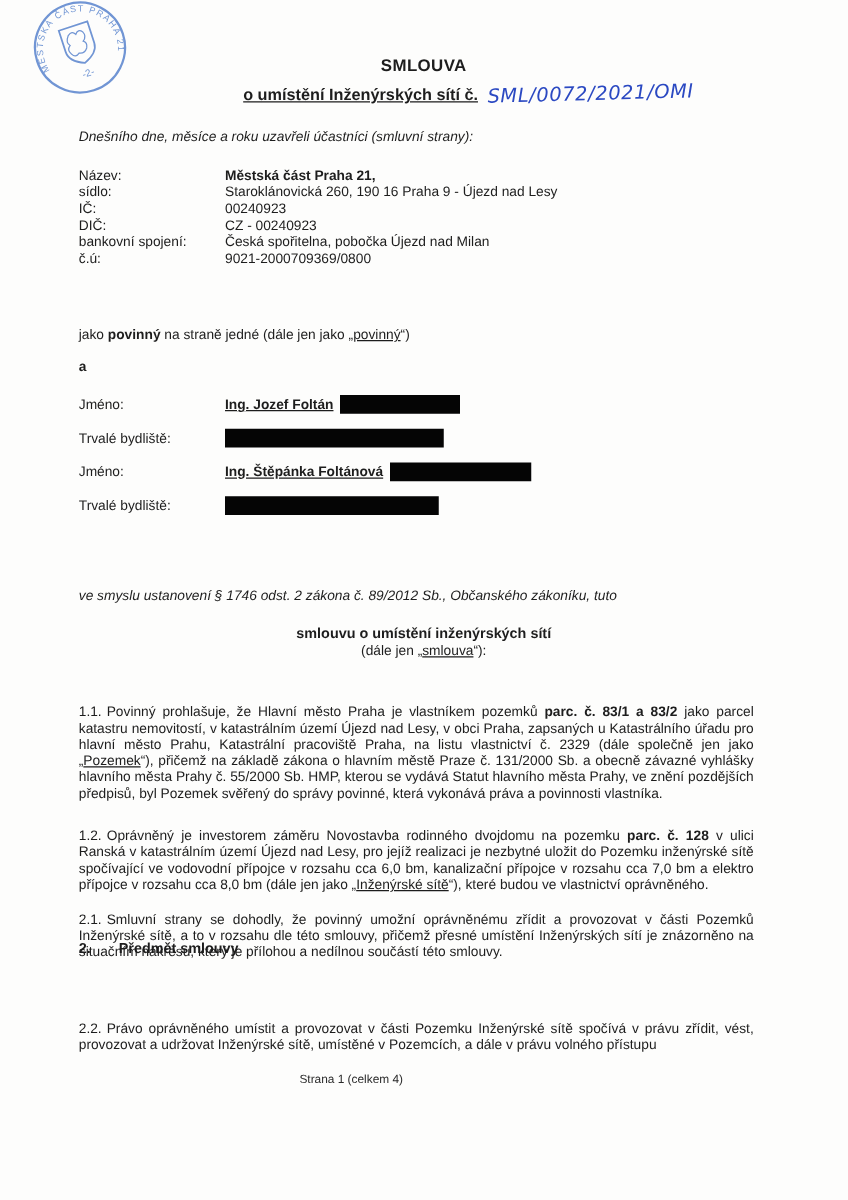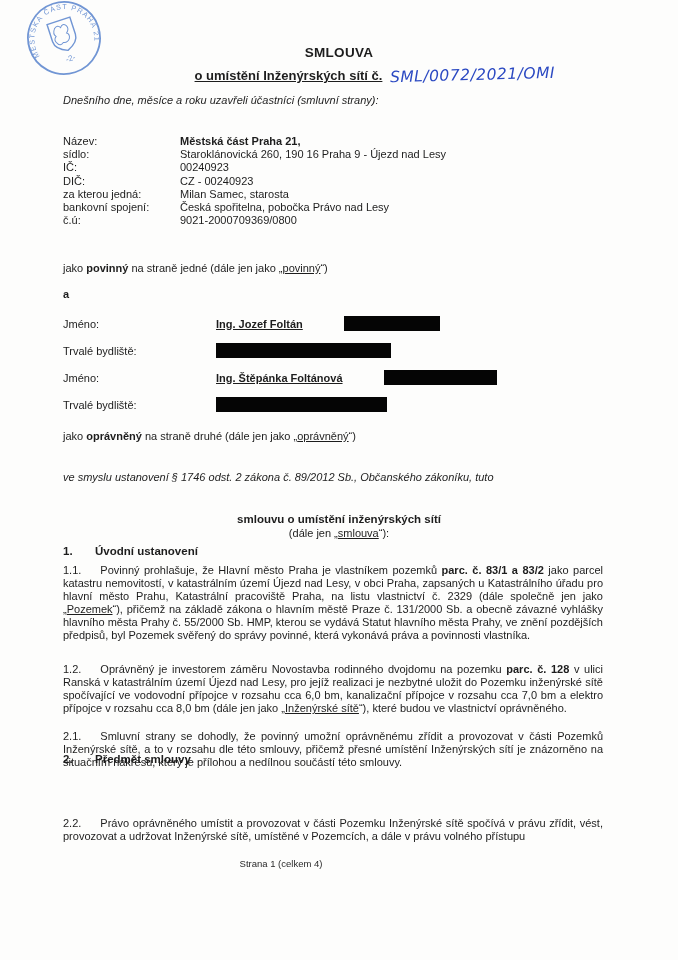"Dnešního dne, měsíce a roku" .intro { top: 94px -> 104px }
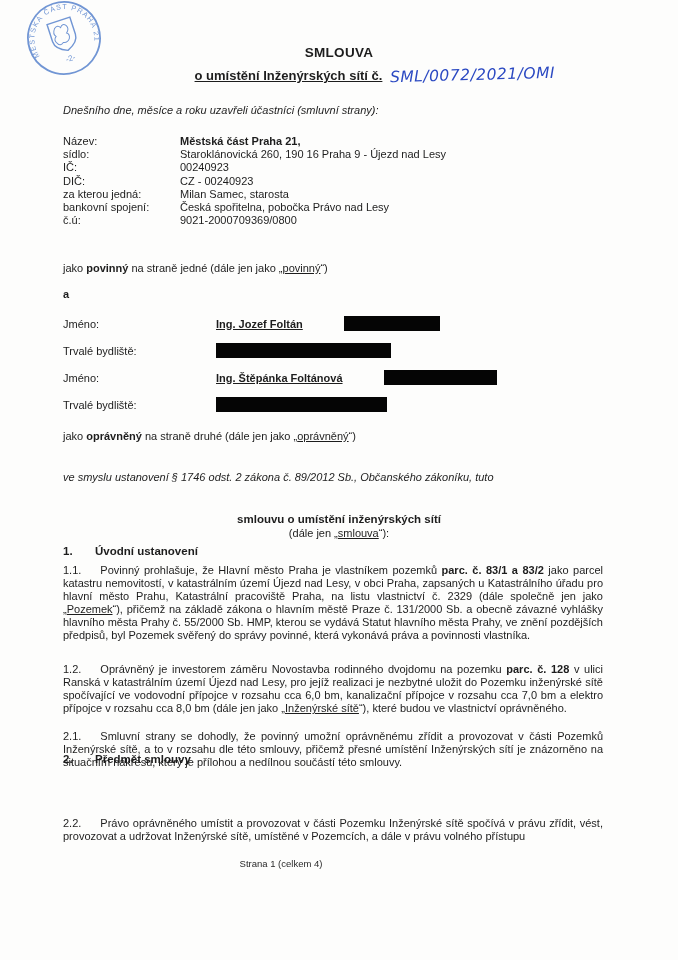"za kterou jedná:" div.prow { html: <div> <span>za kterou jedná:</span> <span>Milan Samec, starosta</span> </div> -> none }
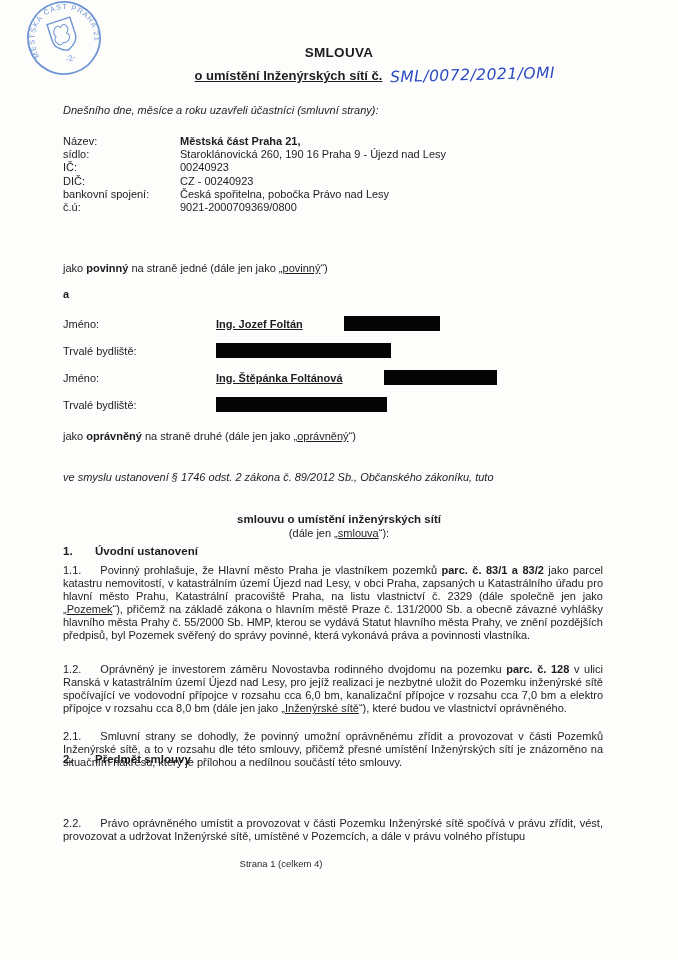"Česká spořitelna, pobočka Právo nad" span.pvalue { text: Právo nad Lesy -> Újezd nad Milan }
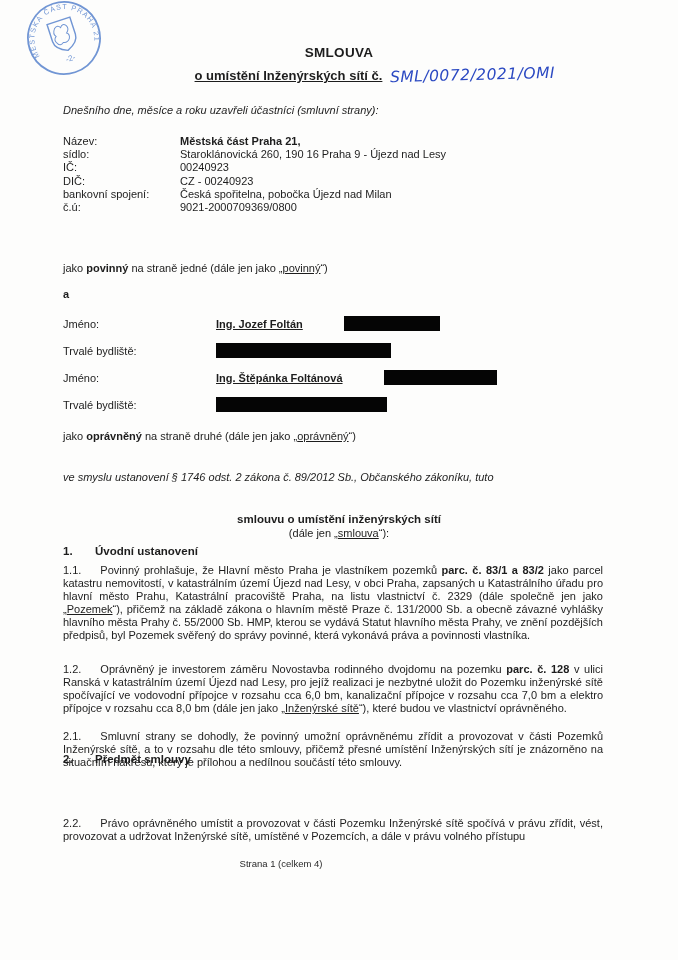"Jméno:" .person-row { gap: 36px -> none }
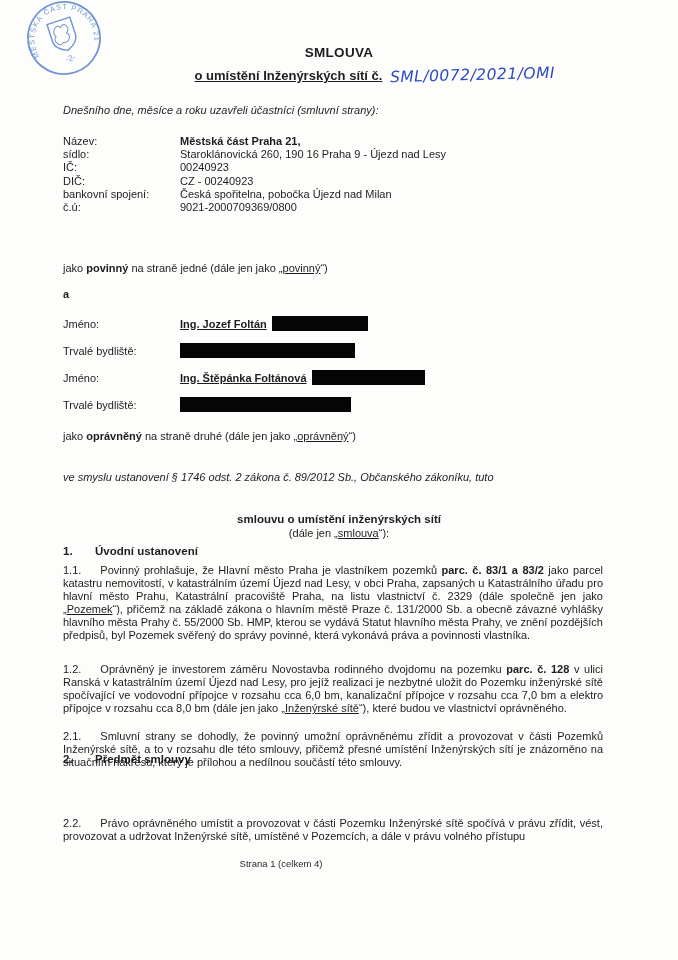"jako oprávněný na straně druhé" p.abs { html: <p><span>jako </span><span>oprávněný</span><span> na straně druhé (dále jen jako „</span><span>oprávněný</span><span>“)</span></p> -> none }
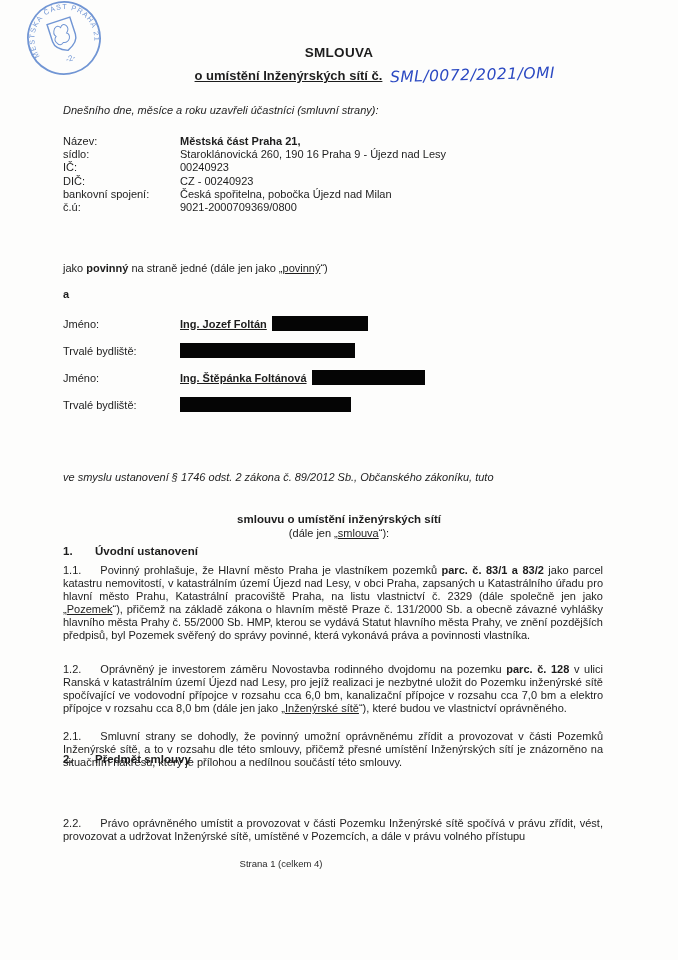"smlouvu o umístění inženýrských sítí" .subject .l1 { margin-top: 12px -> none }
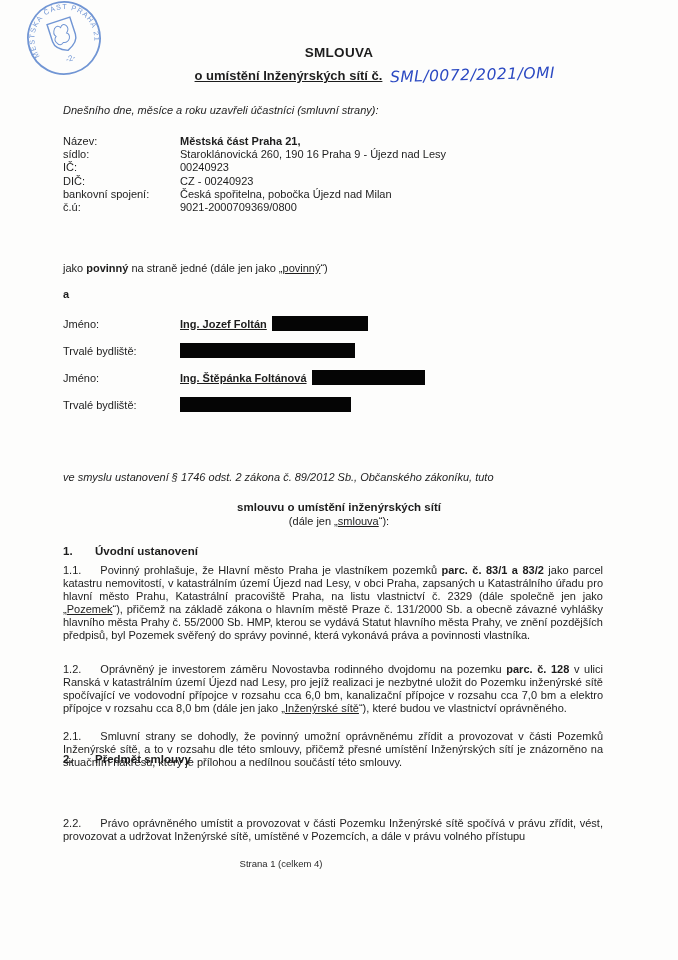"1. Úvodní ustanovení" div.abs { html: <div> <span>1.</span><span>Úvodní ustanovení</span> </div> -> none }
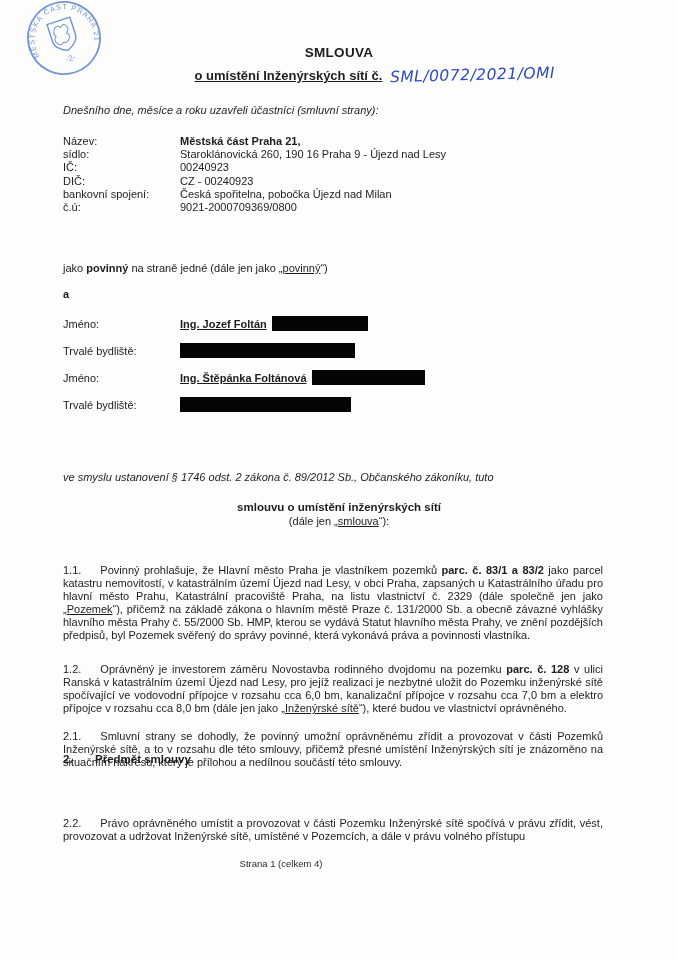"1.1." .run-n { padding-right: 19px -> 4px }
